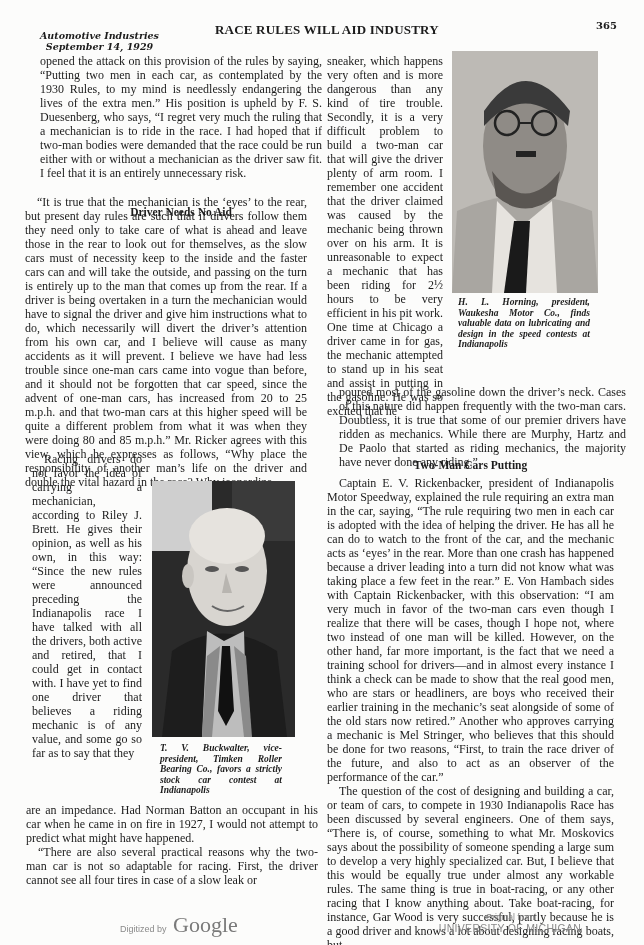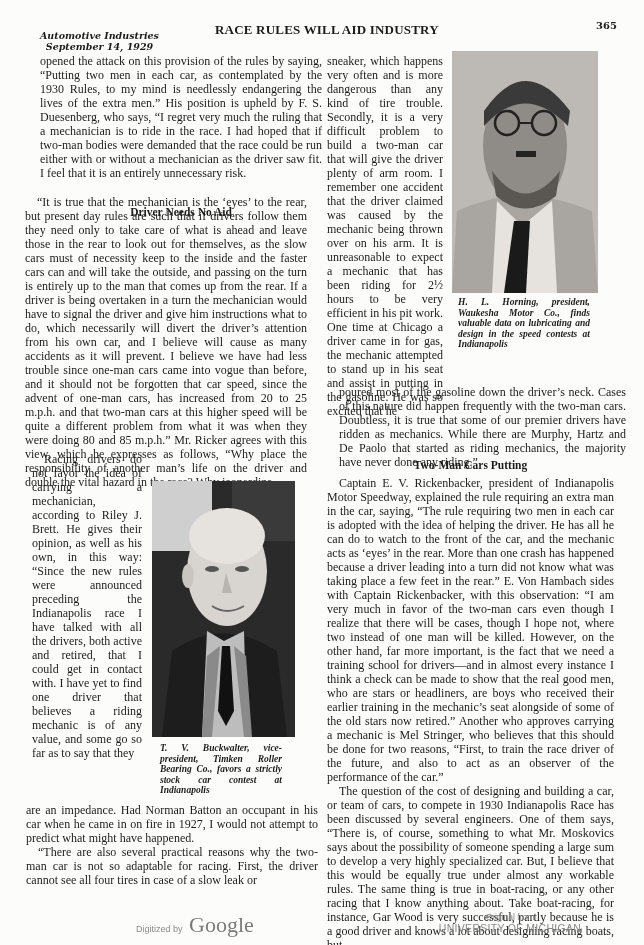"Digitized by Google" .footer-left { left: 136px -> 120px }
